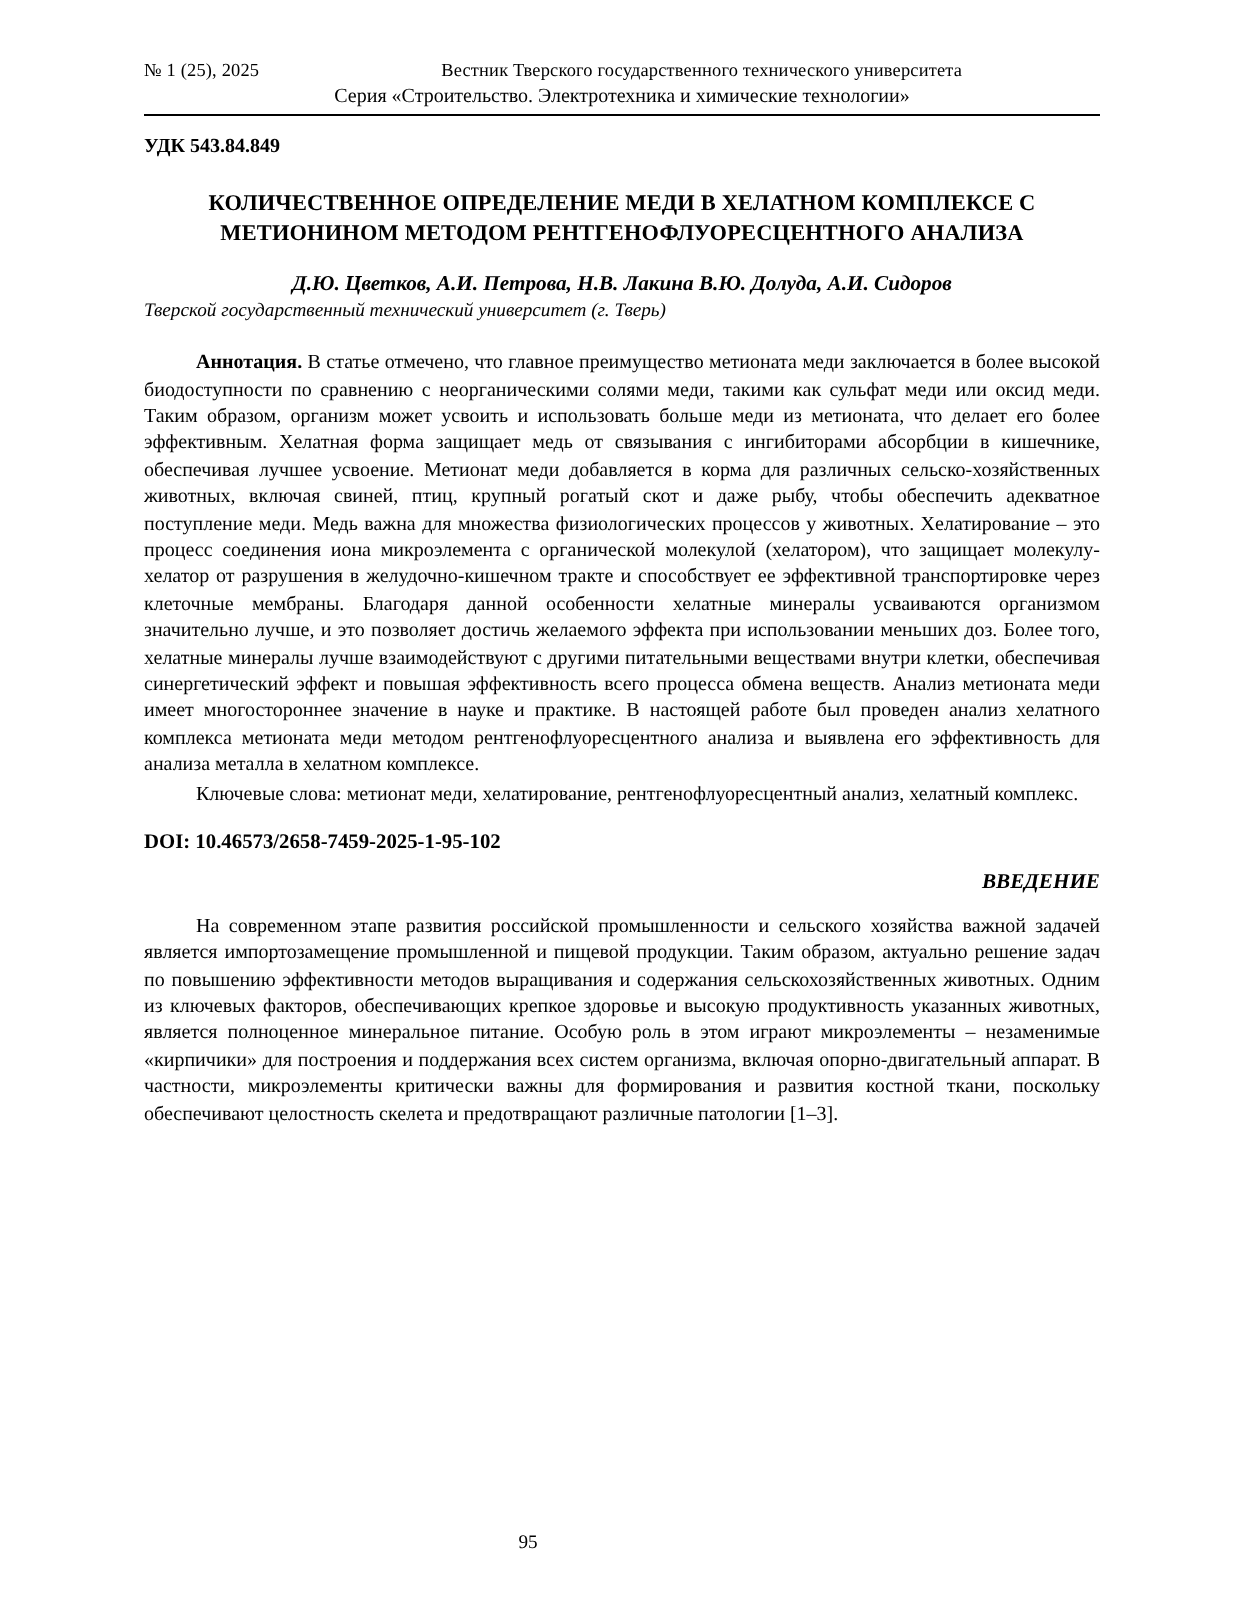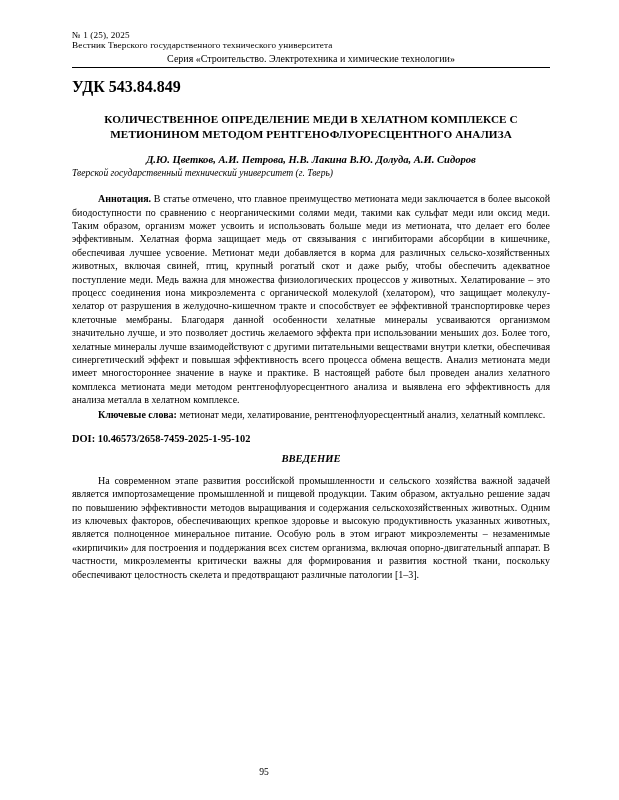"№ 1 (25), 2025" .runhead-row { align-items: flex-start -> center; flex-direction: column -> none }
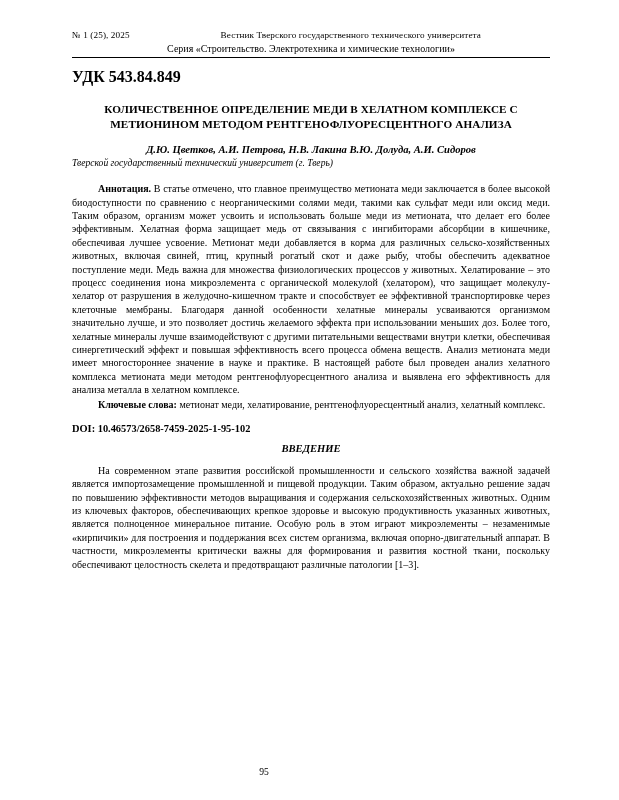"УДК 543.84.849" .udc { font-size: 16px -> 10px }
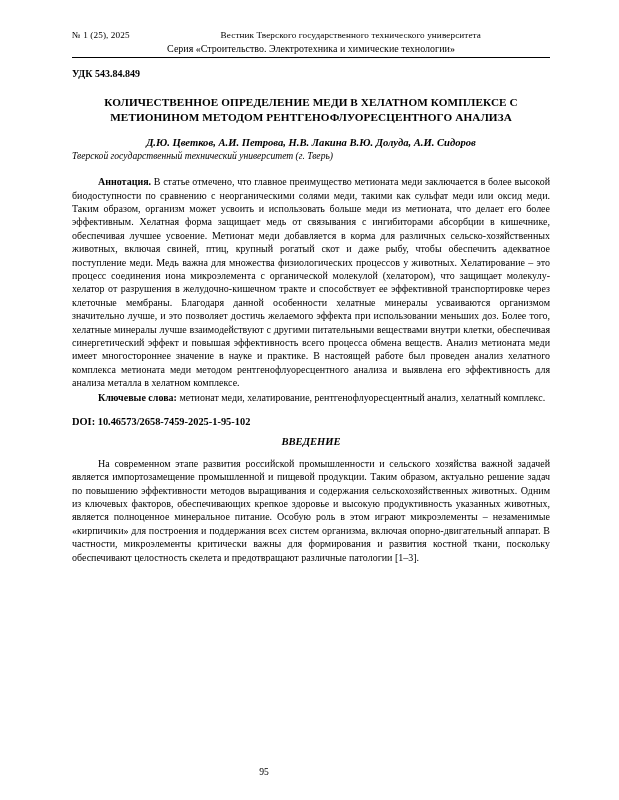"Ключевые слова:" .keywords b { font-weight: bold -> normal }
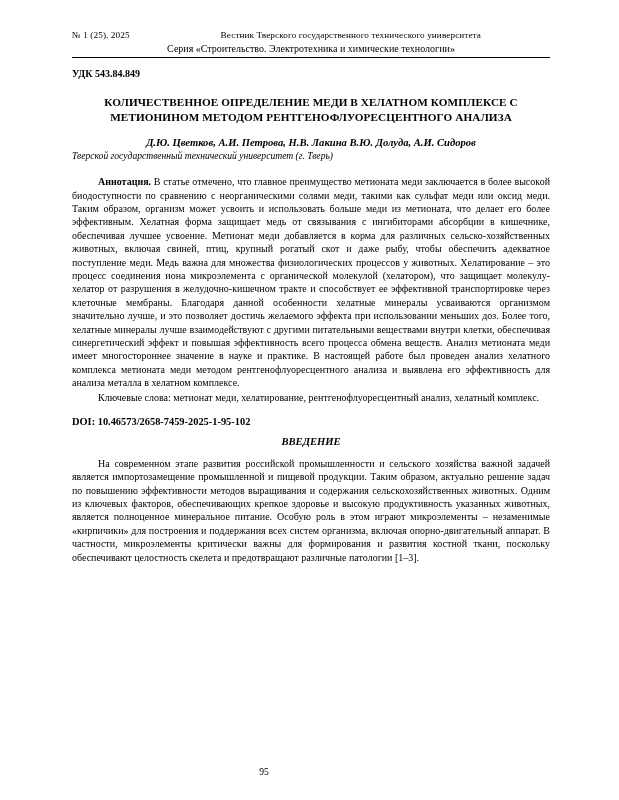"ВВЕДЕНИЕ" .section-head { text-align: center -> right }
